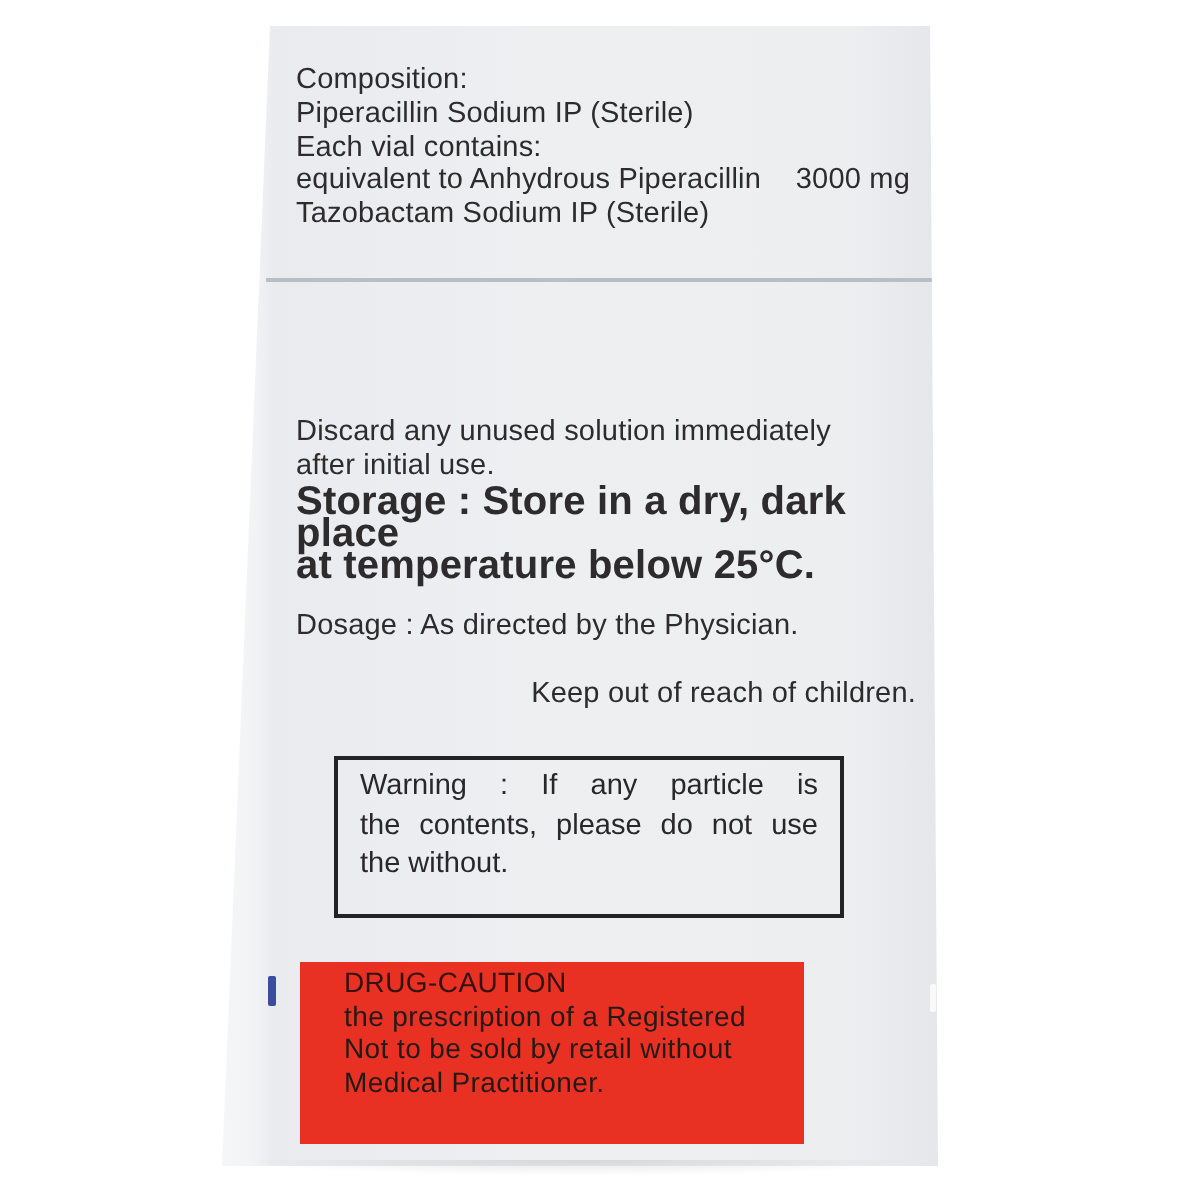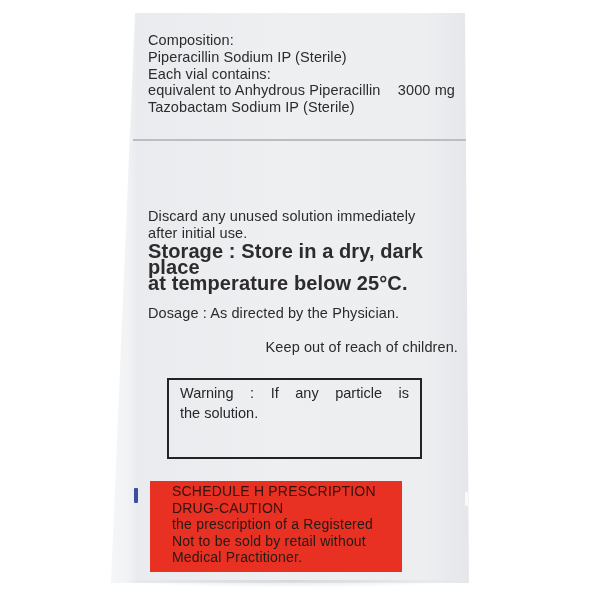"the contents, please do not" div.jline { html: none -> <div>the contents, please do not use</div> }
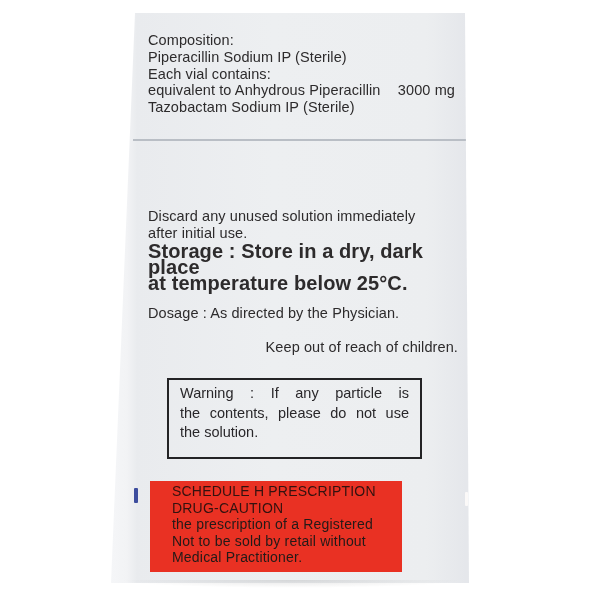"the solution." div { text: solution -> without }
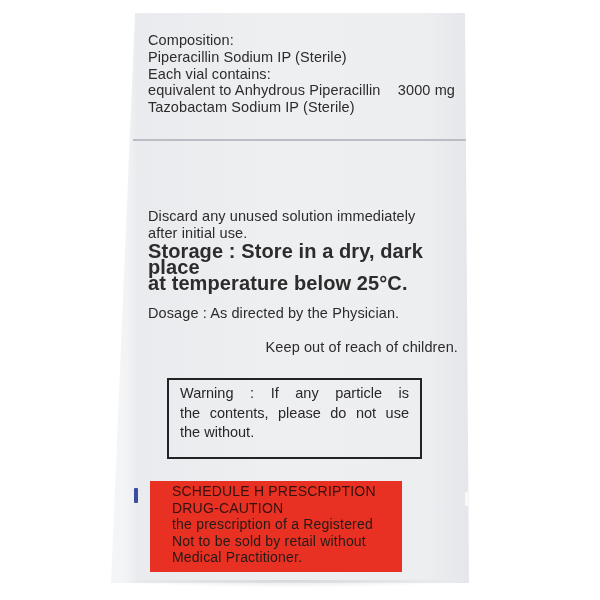"SCHEDULE H PRESCRIPTION" div.hd { html: <div>SCHEDULE H PRESCRIPTION</div> -> none }
